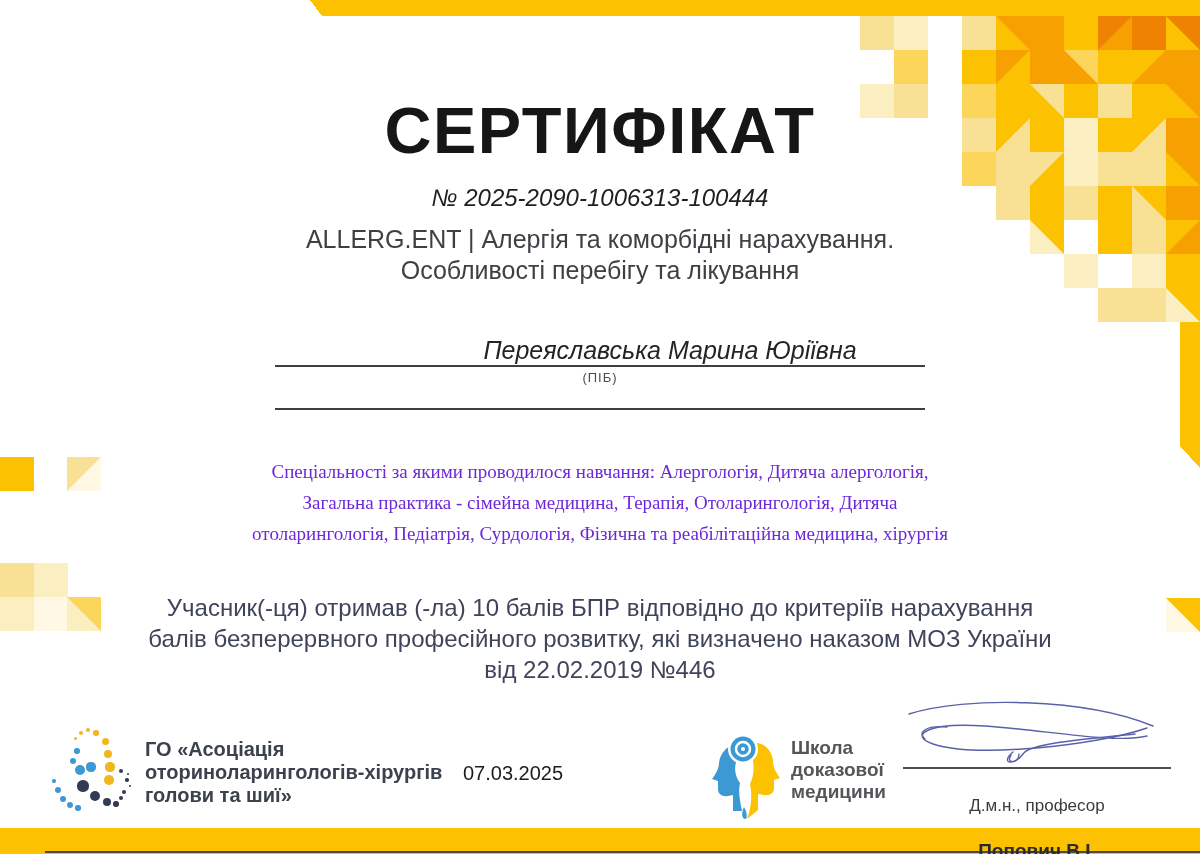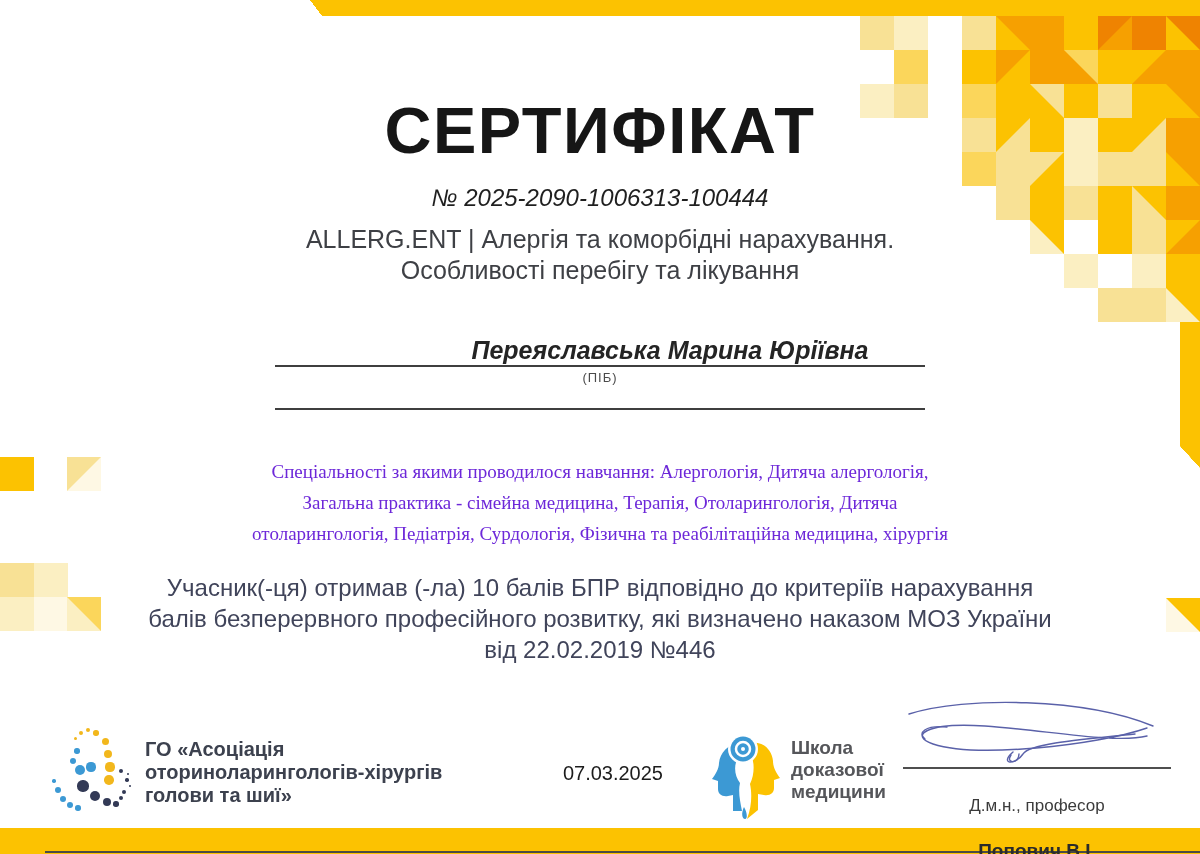"Переяславська Марина Юріївна" .name { font-weight: 700 -> 400 }
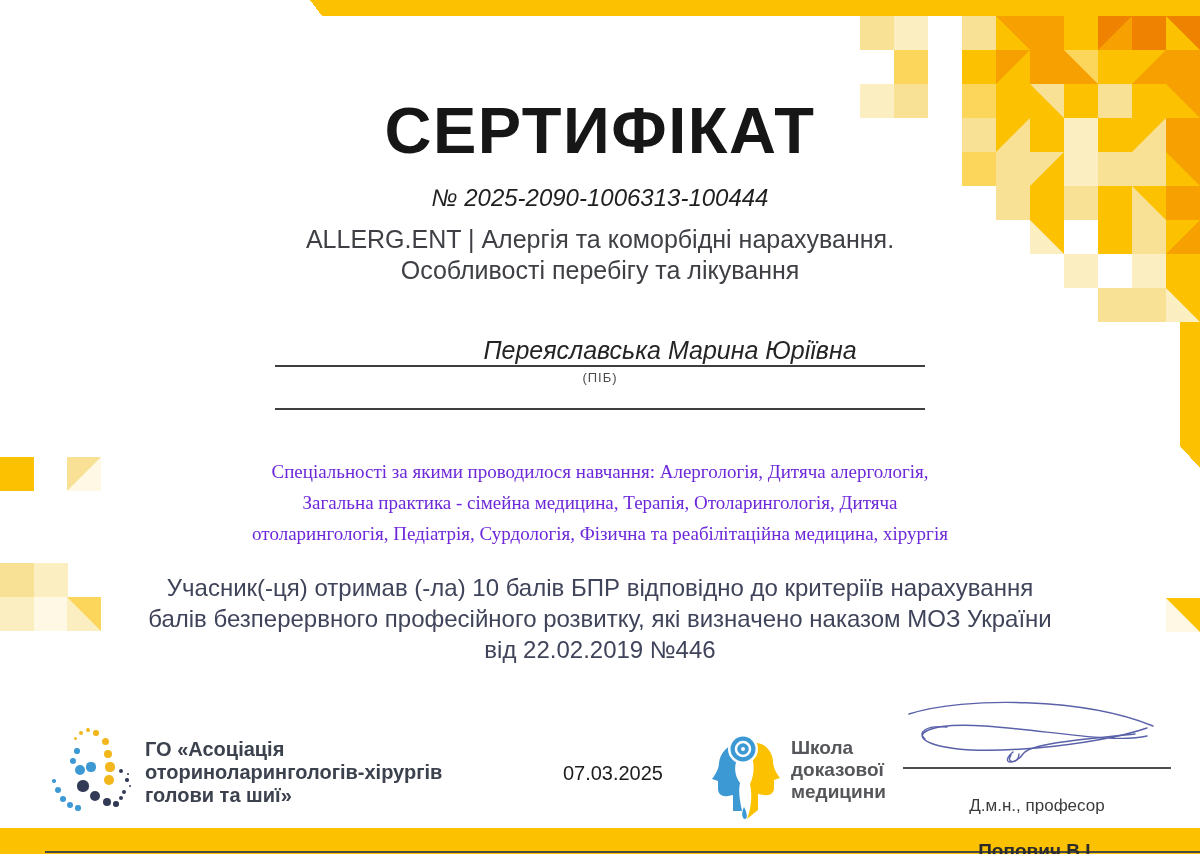"Учасник(-ця) отримав (-ла) 10 балів" .points { top: 572px -> 592px }
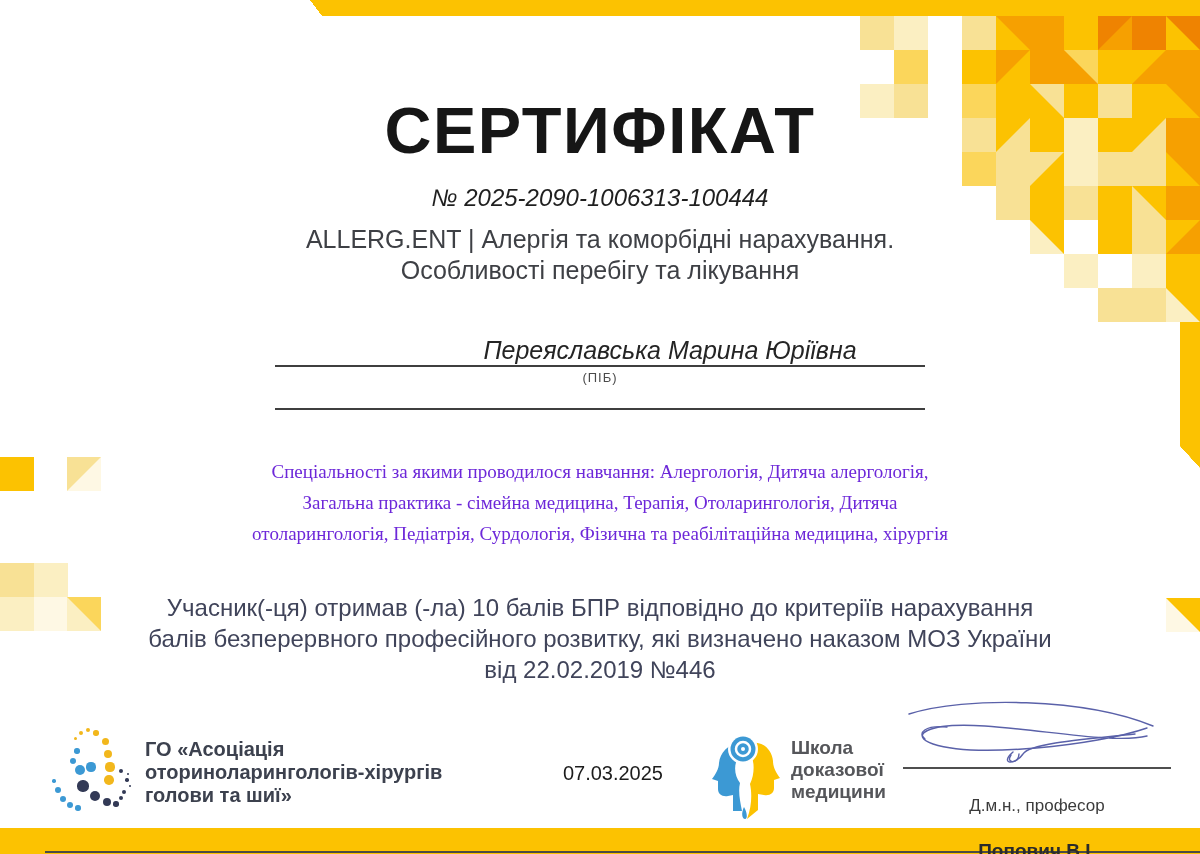"07.03.2025" .date { text-align: right -> left }
